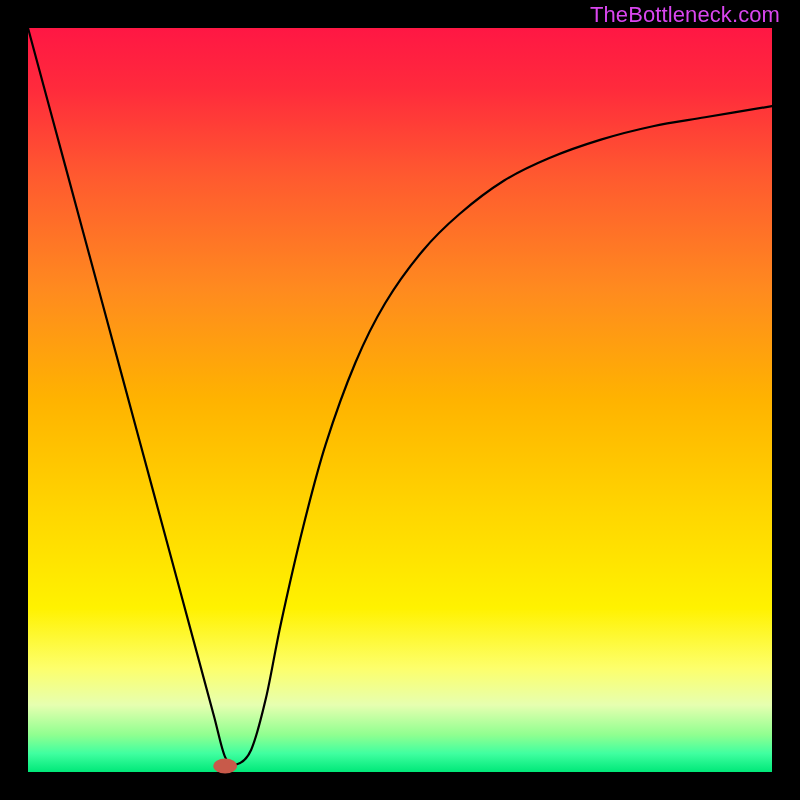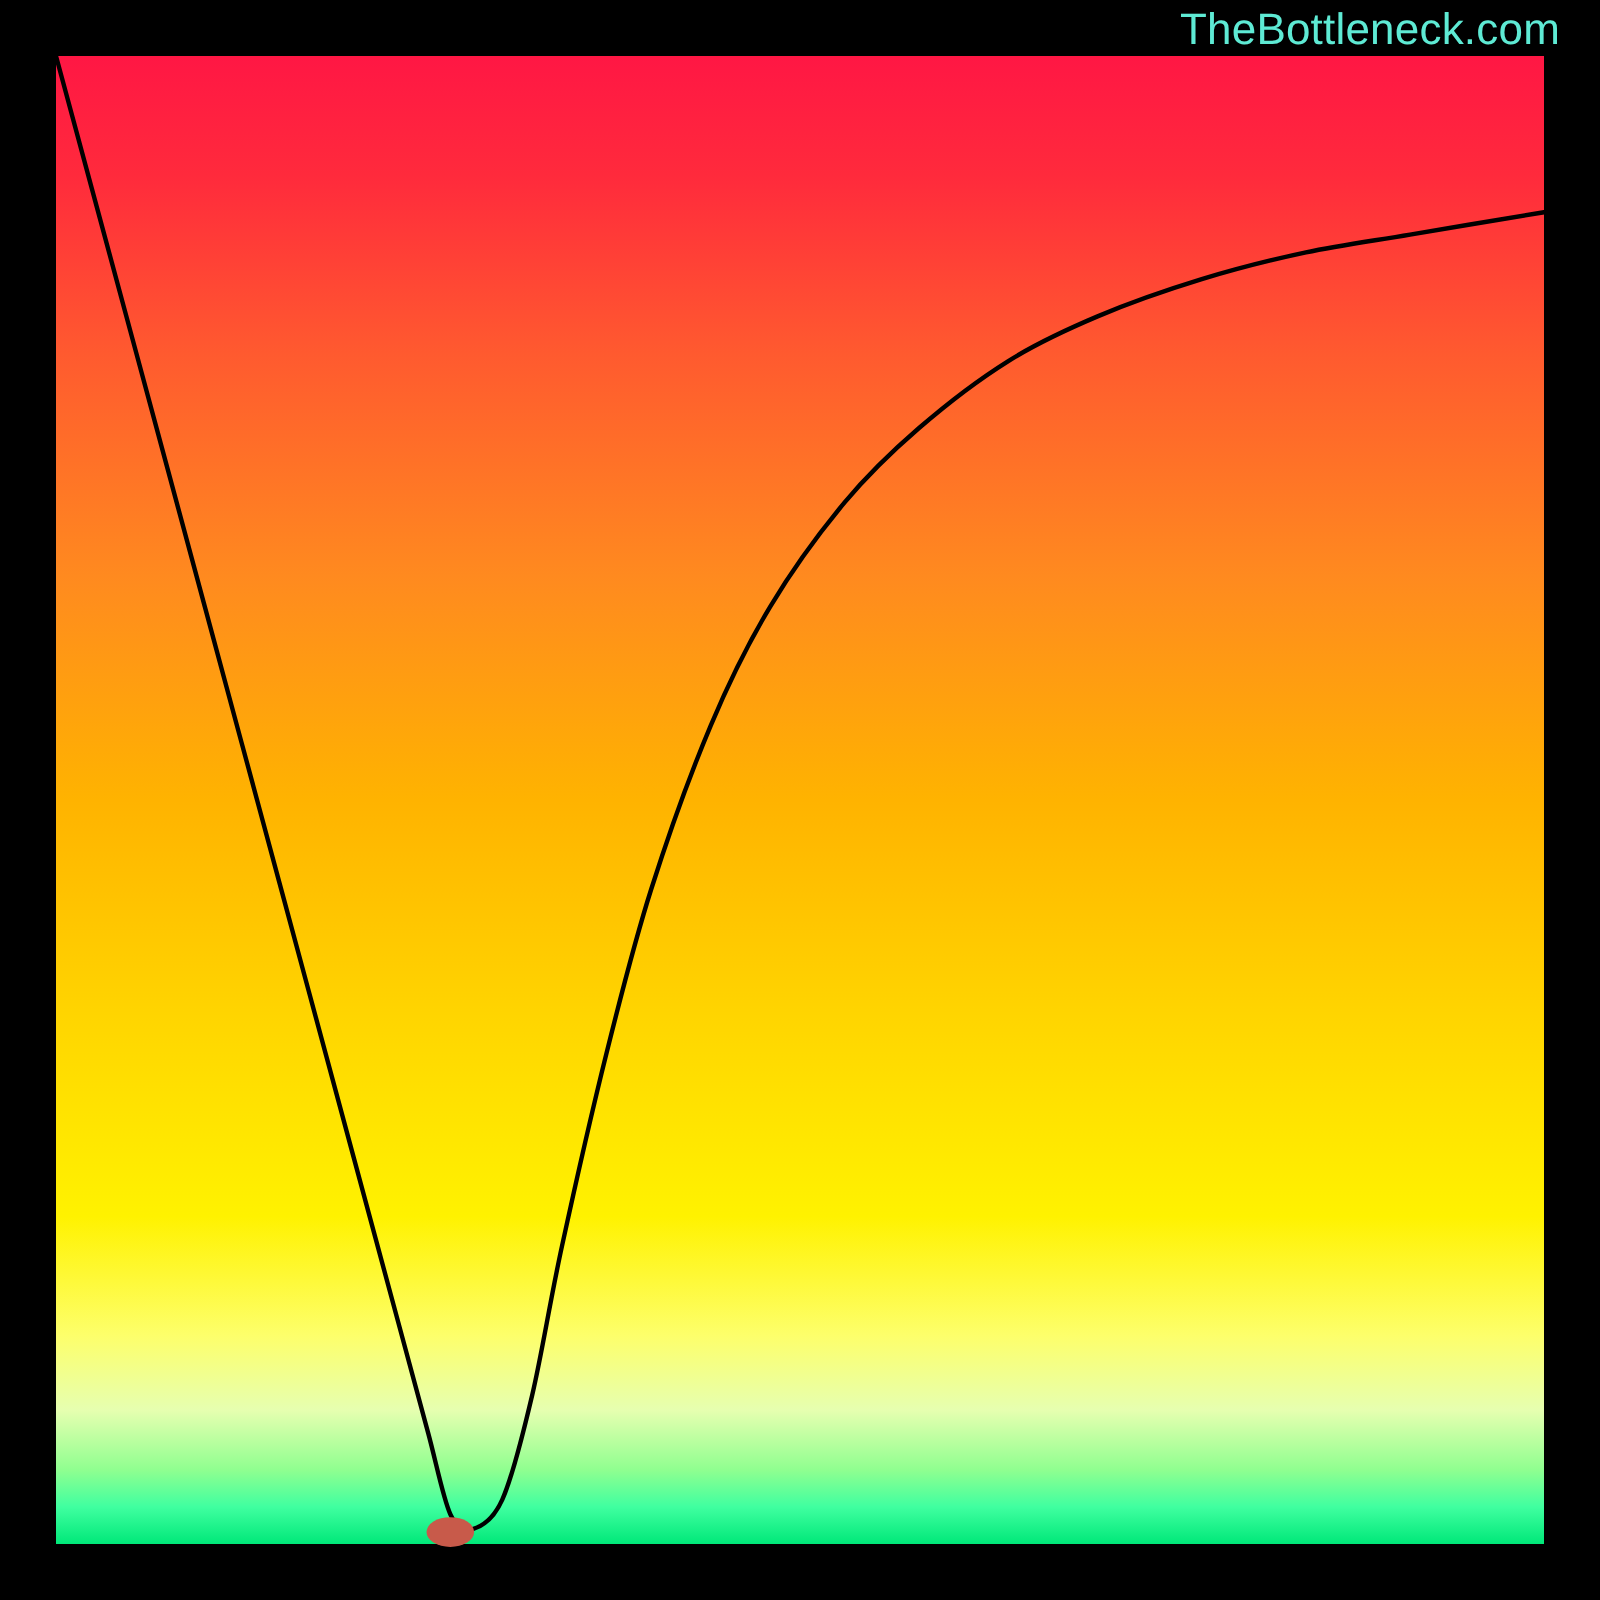"TheBottleneck.com" .watermark { color: #5eead4 -> #d946ef }
